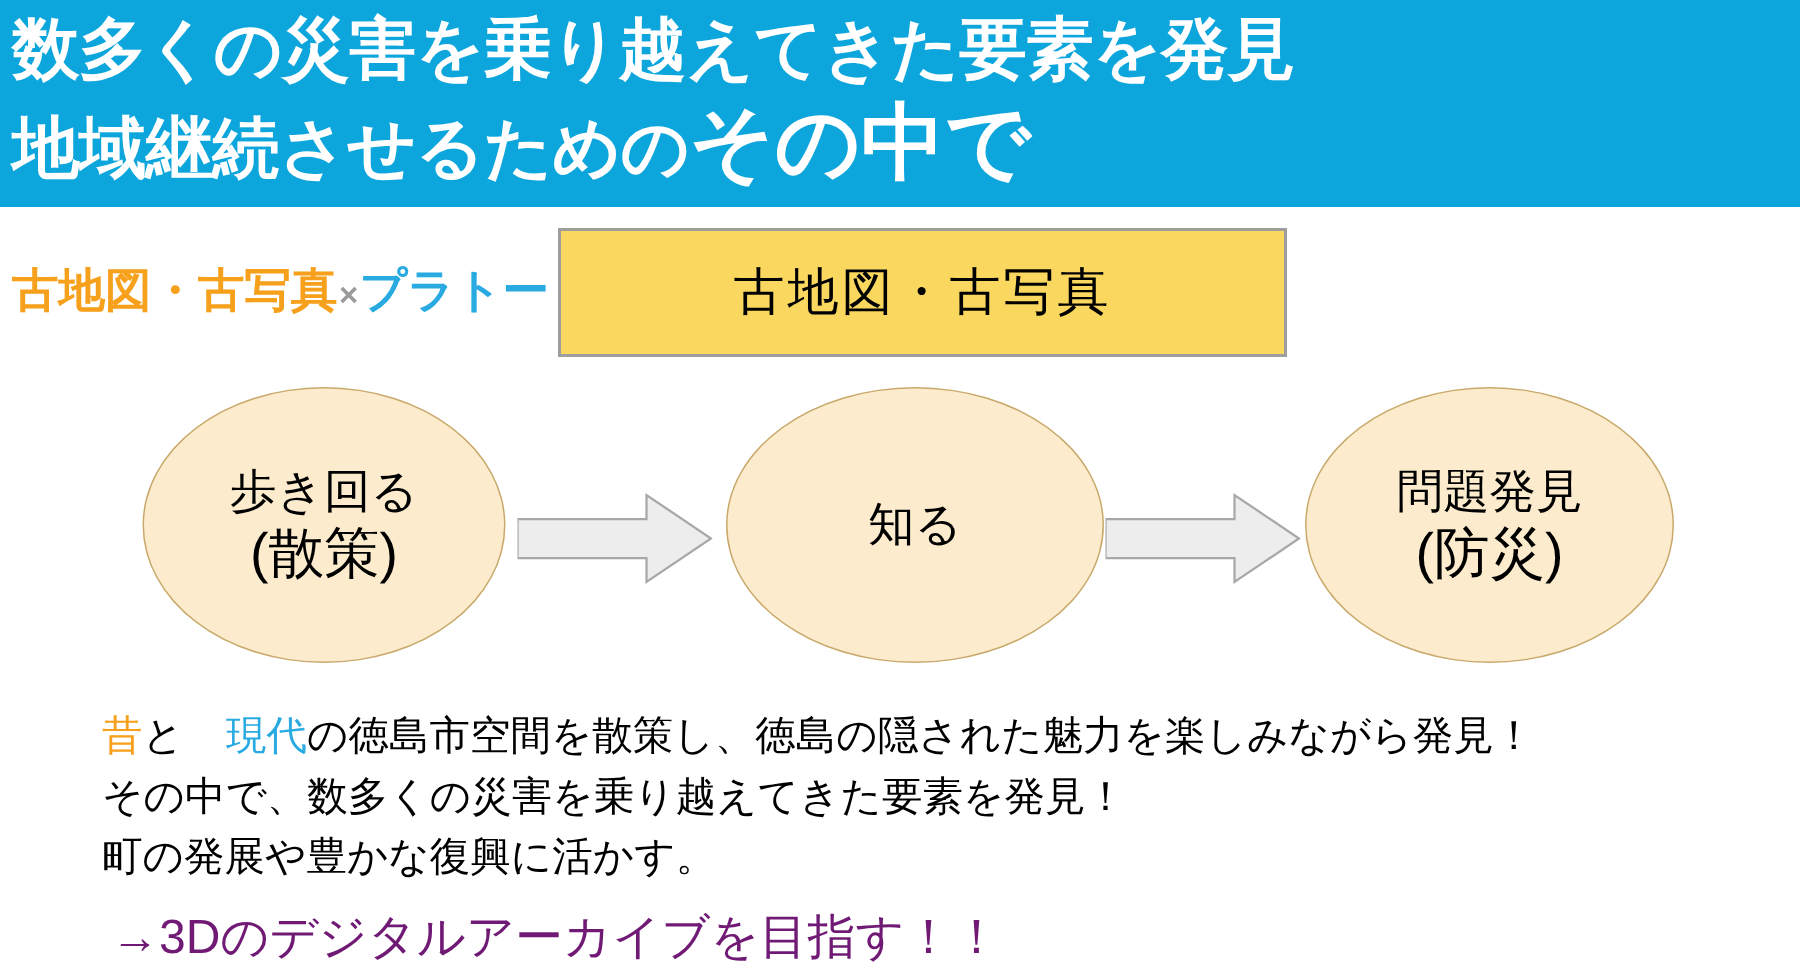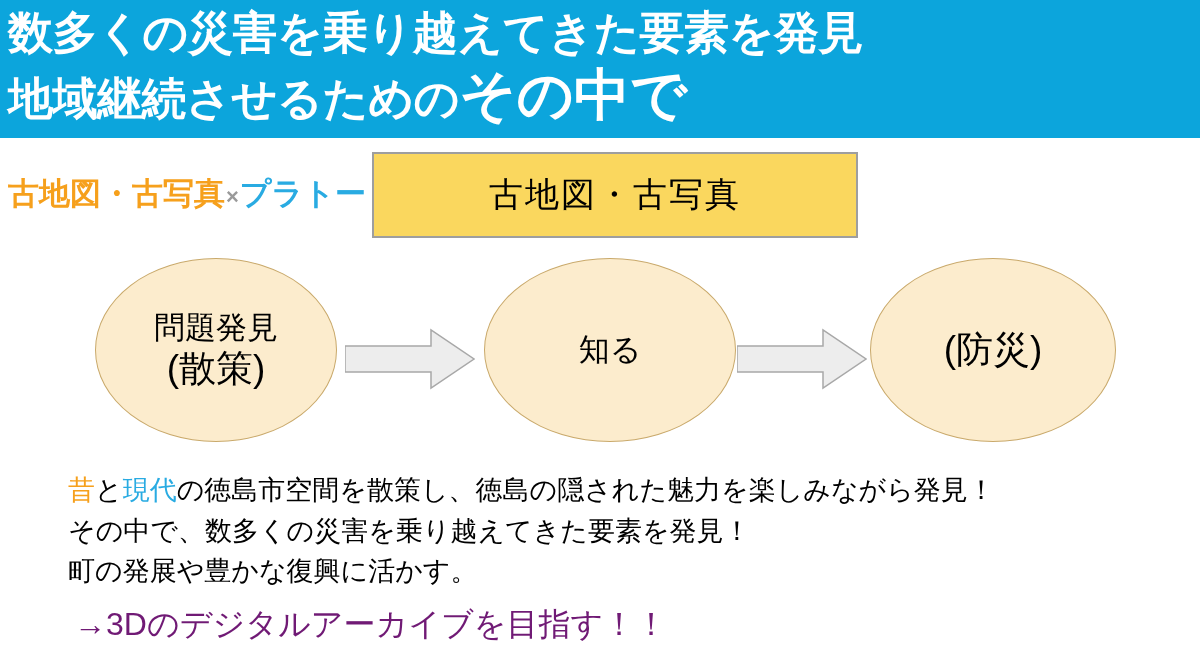"問題発見" span { text: 問題発見 -> 歩き回る }
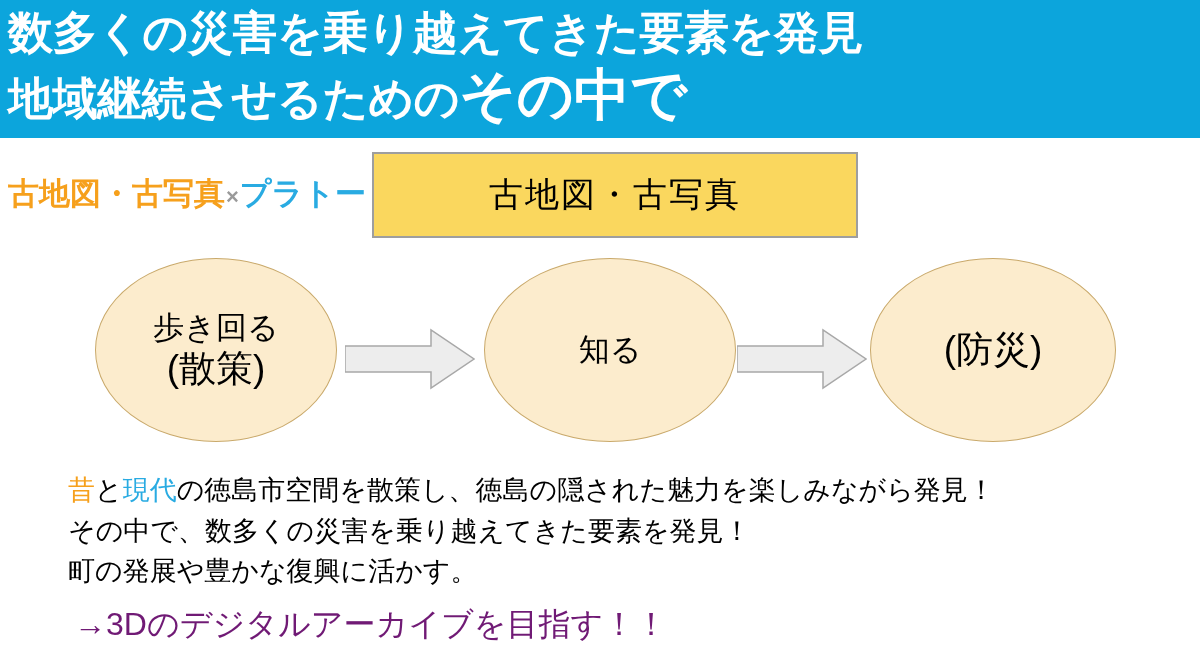"問題発見" span { html: none -> <span>問題発見</span> }
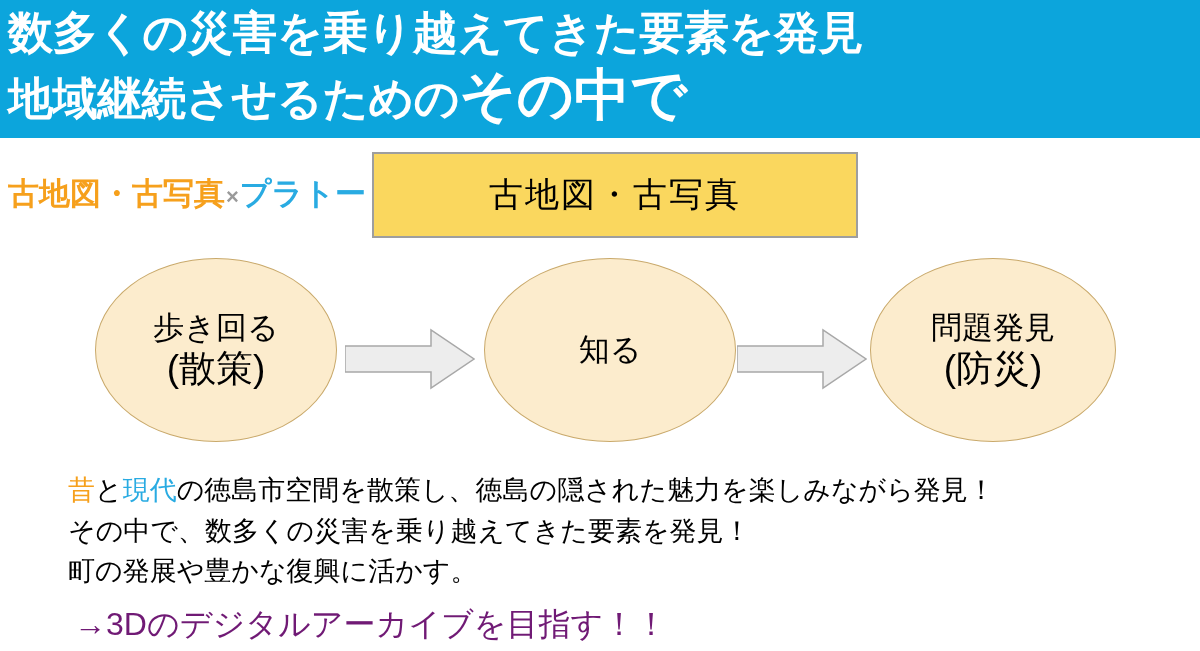"現代" .txt-cyan { margin-left: none -> 28px }
